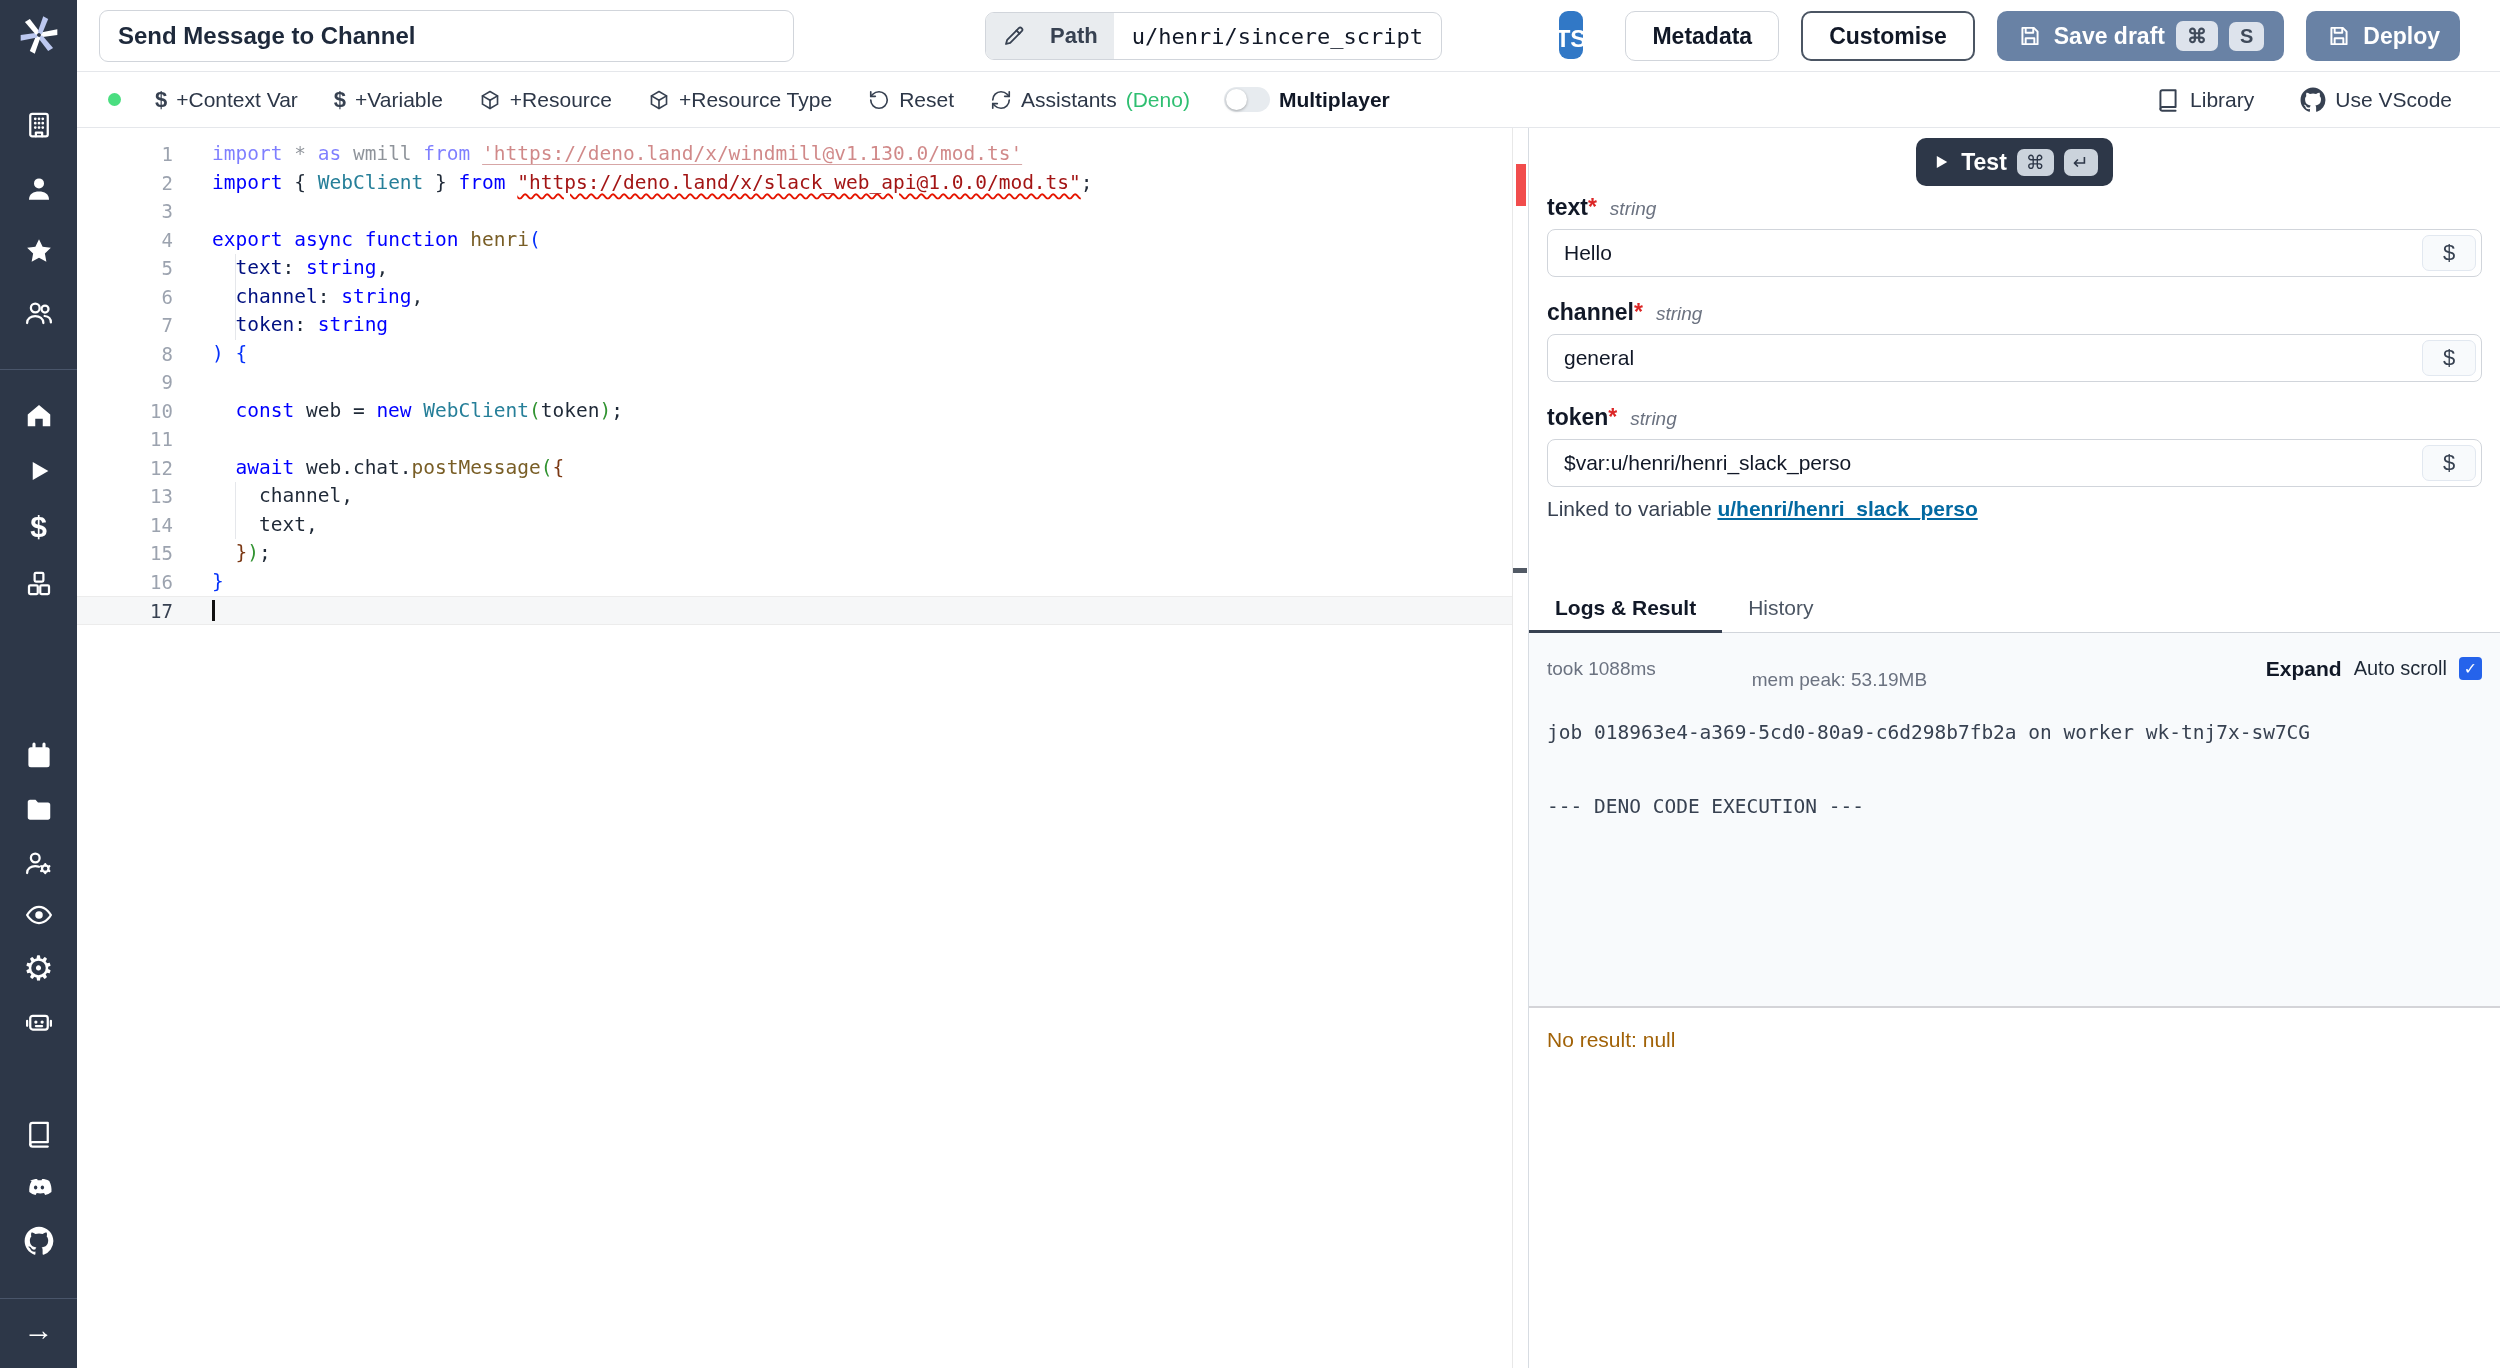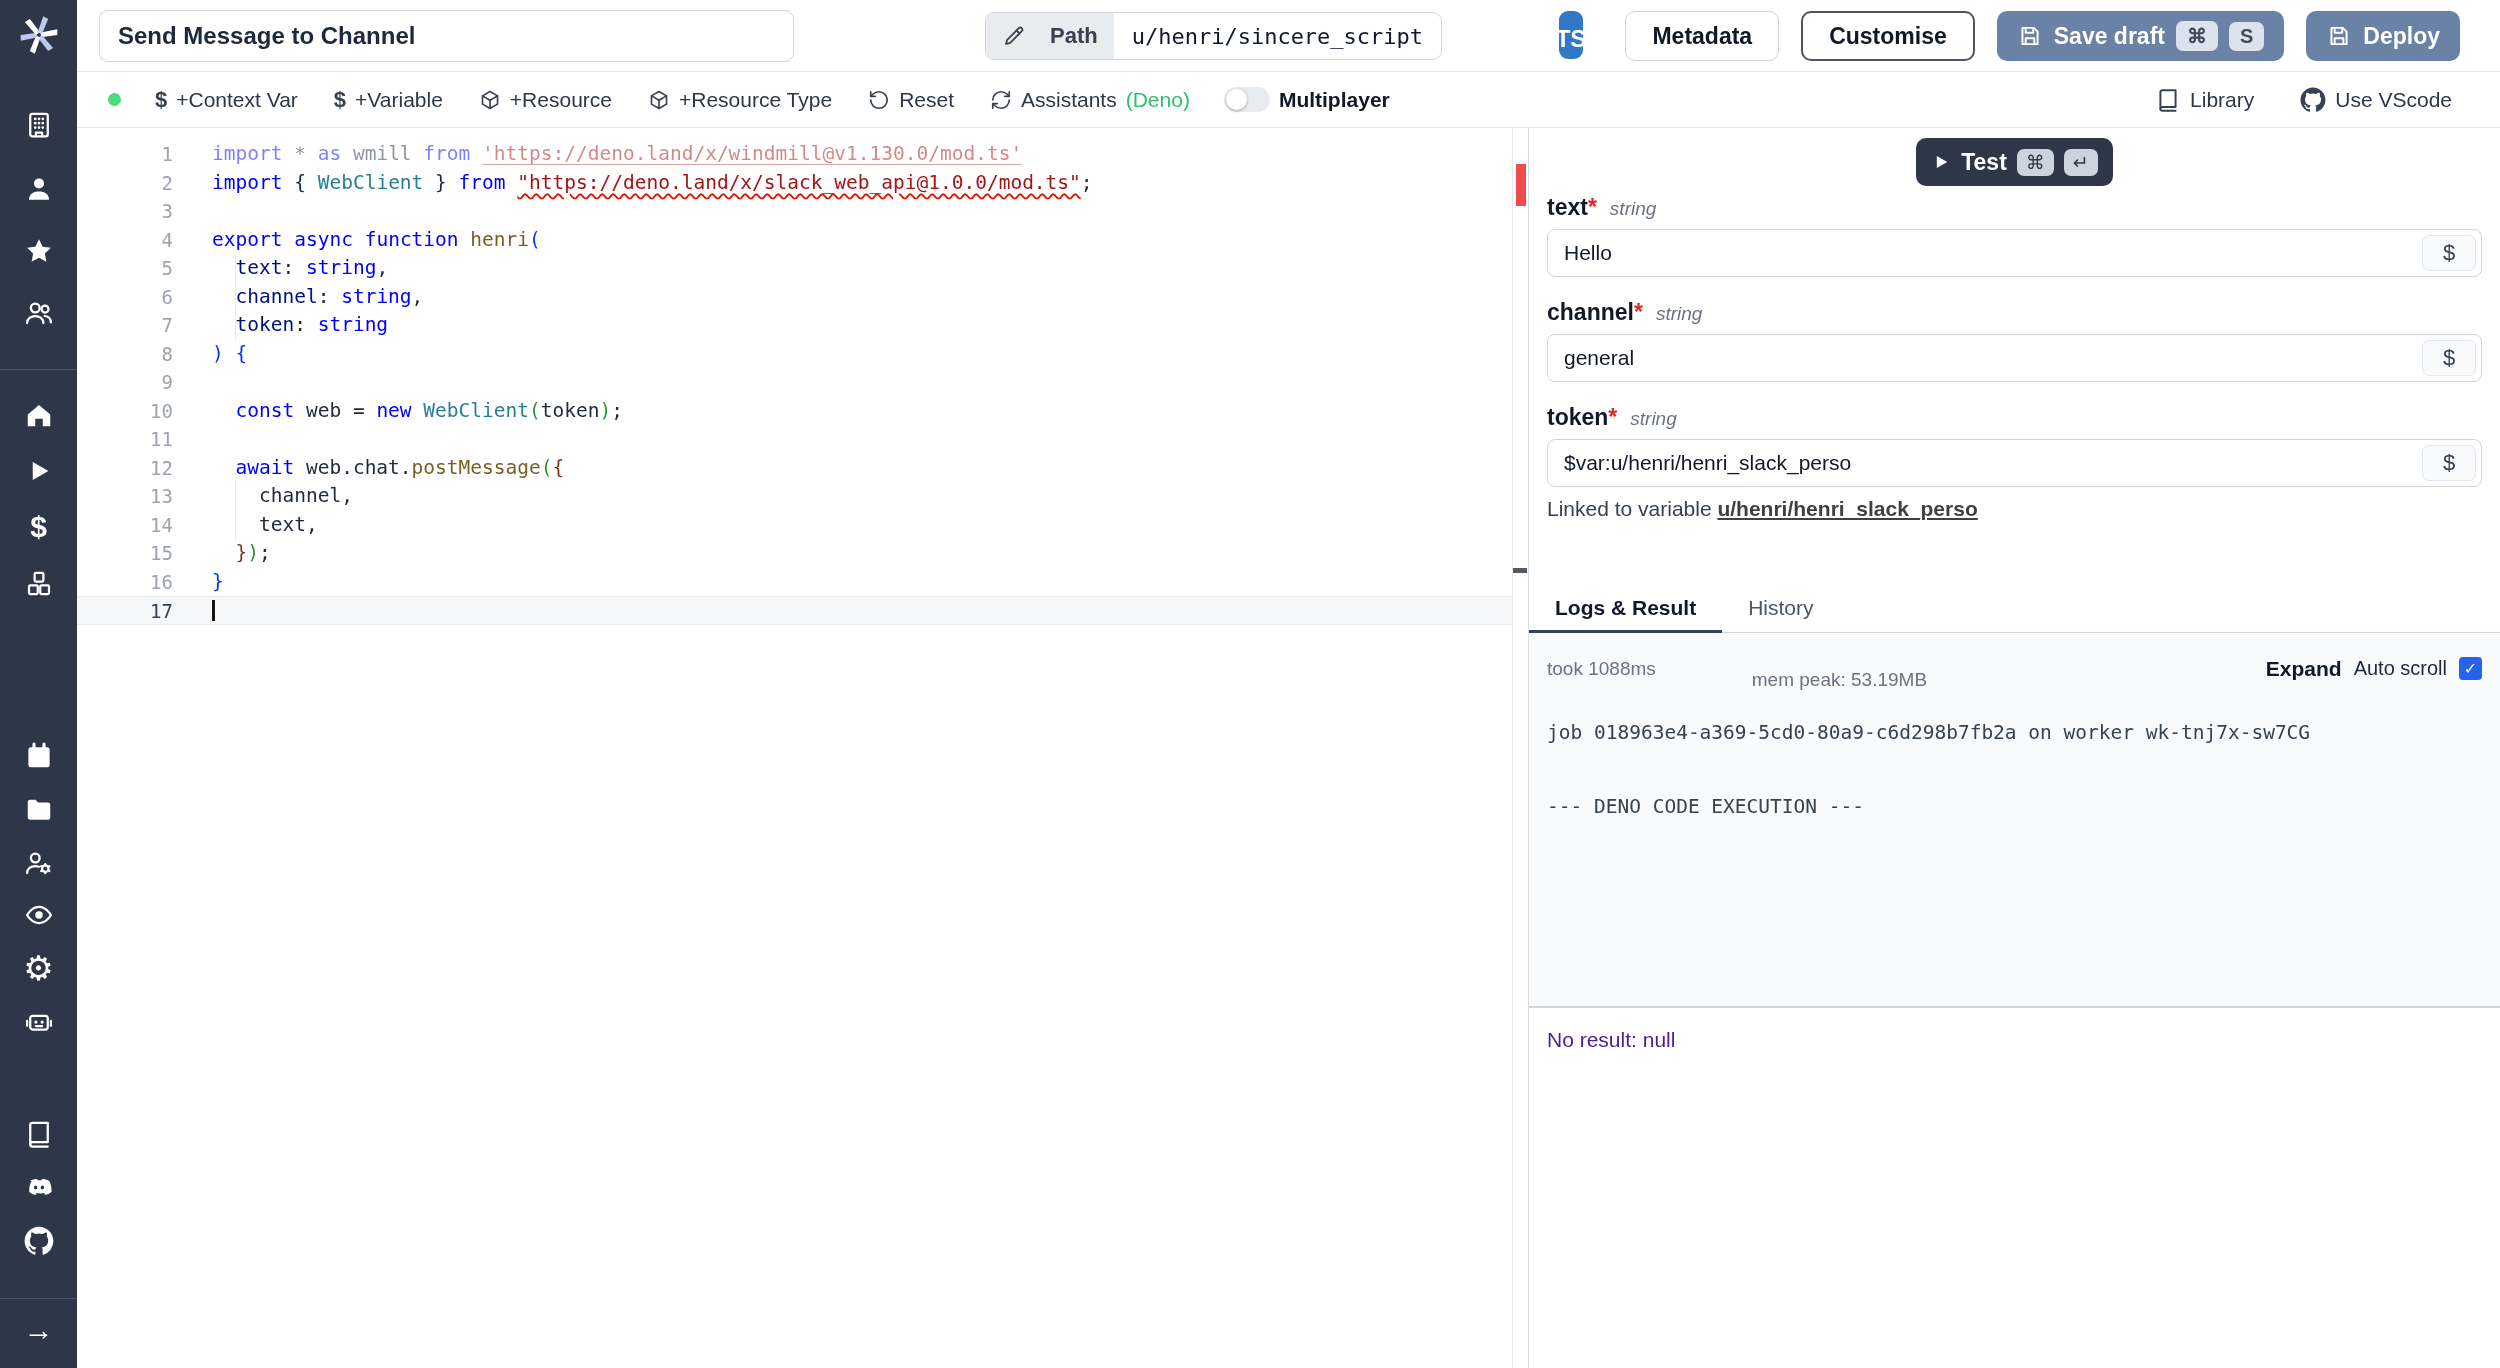"u/henri/henri_slack_perso" .linked a { color: #404040 -> #0369a1 }
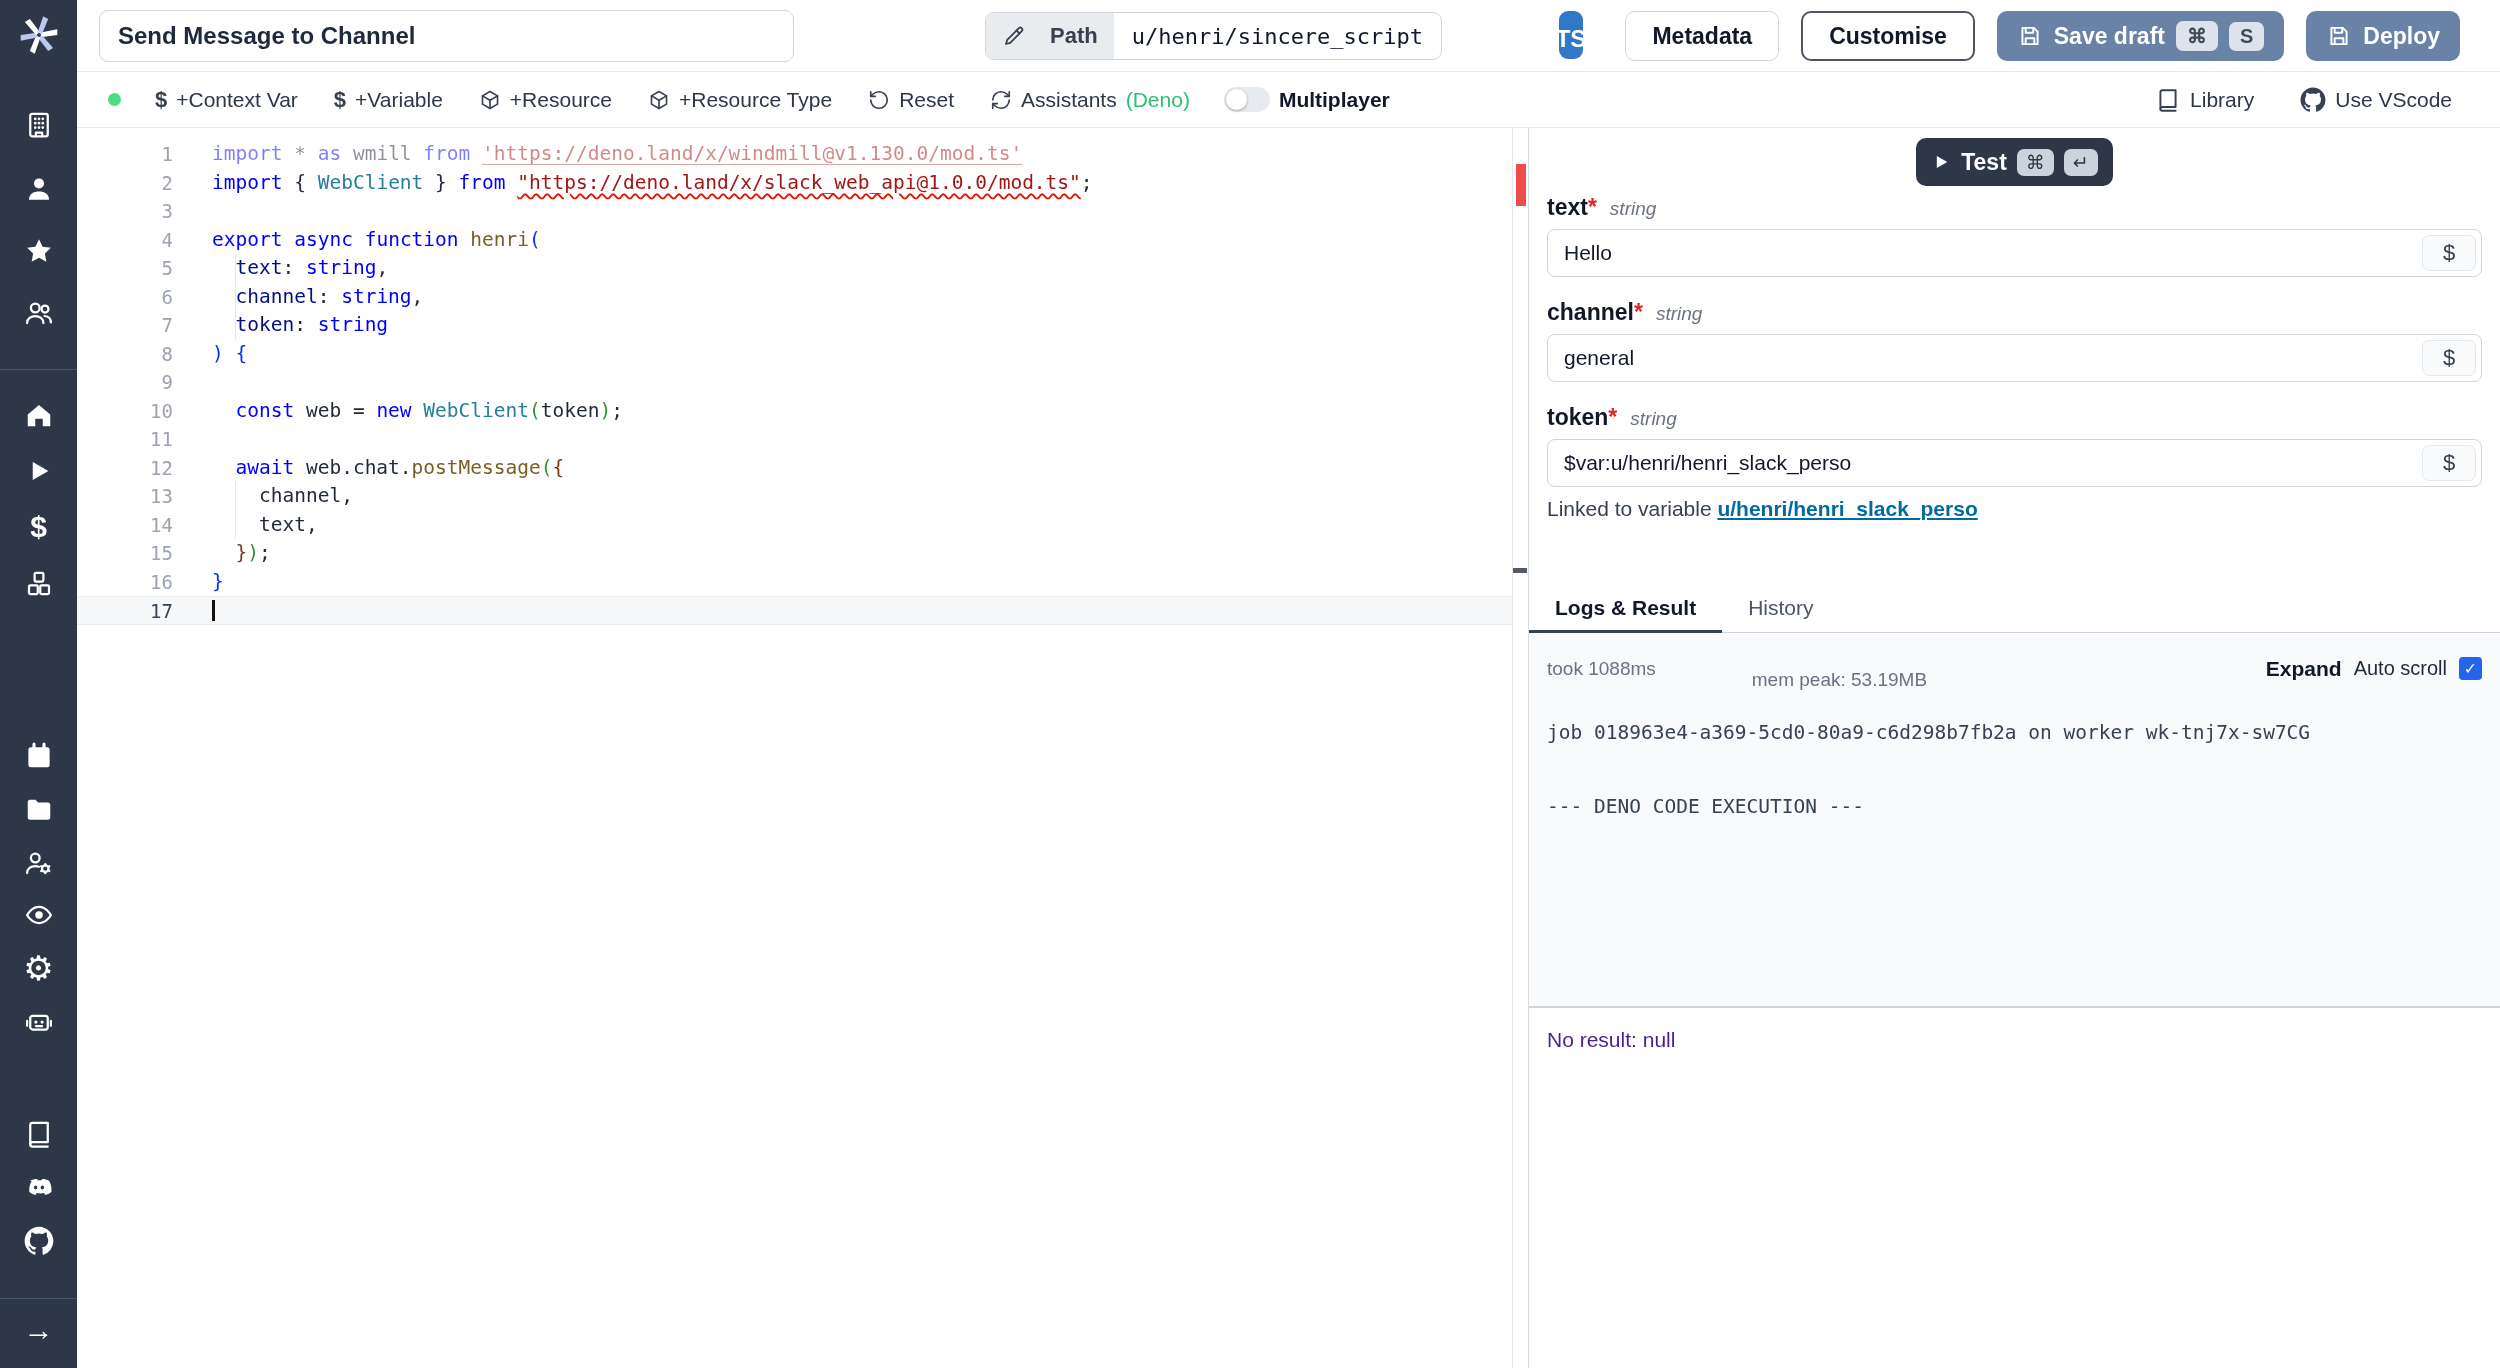"No result: null" .result { color: #4c1d95 -> #a16207 }
